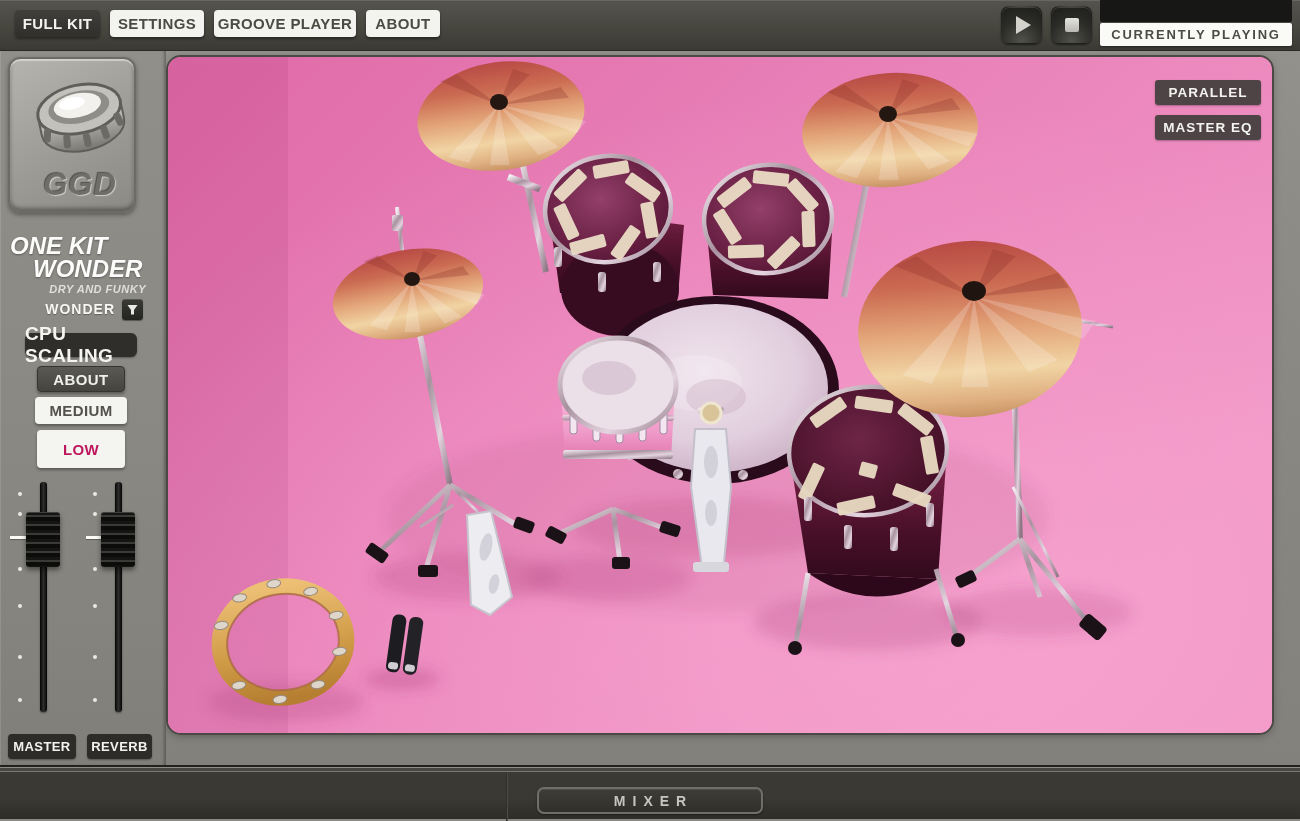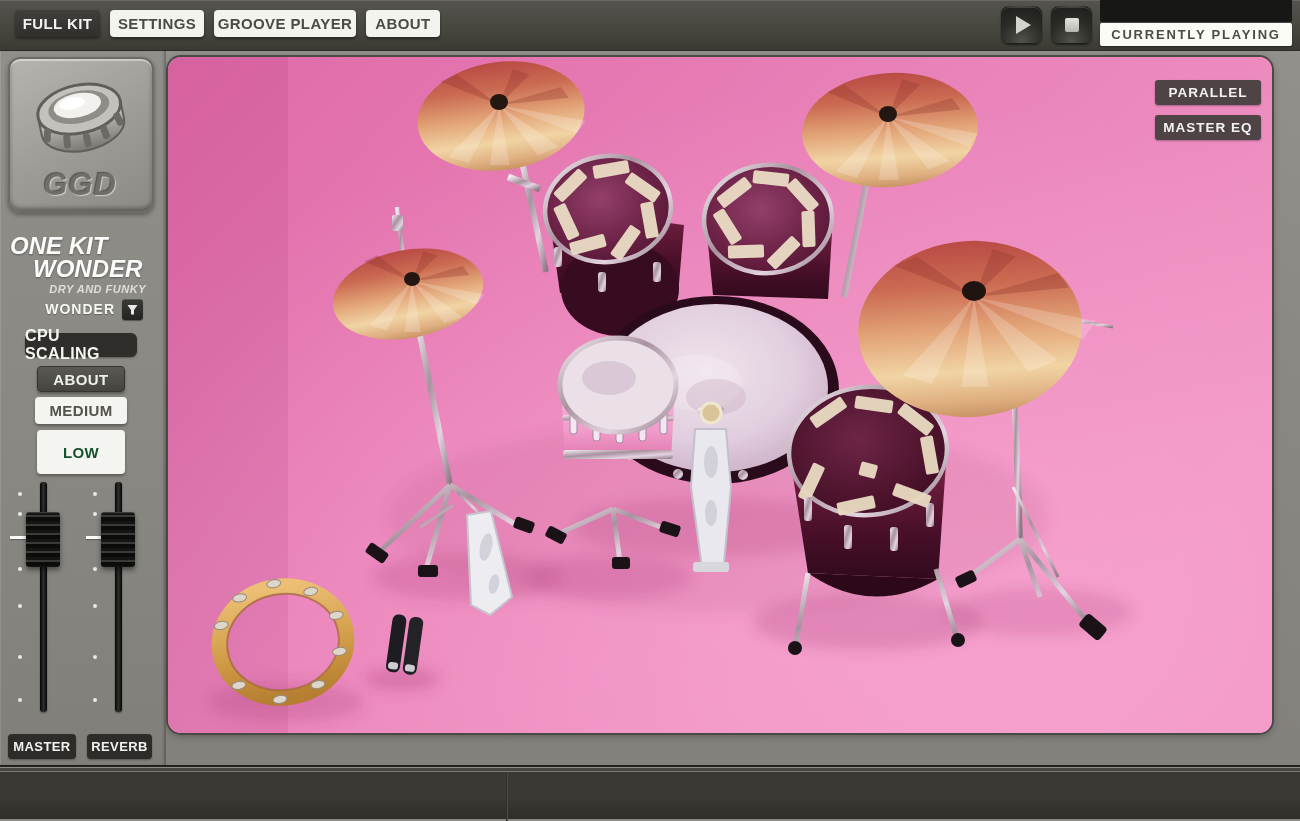"GGD" .logo-plate { width: 146px -> 128px }
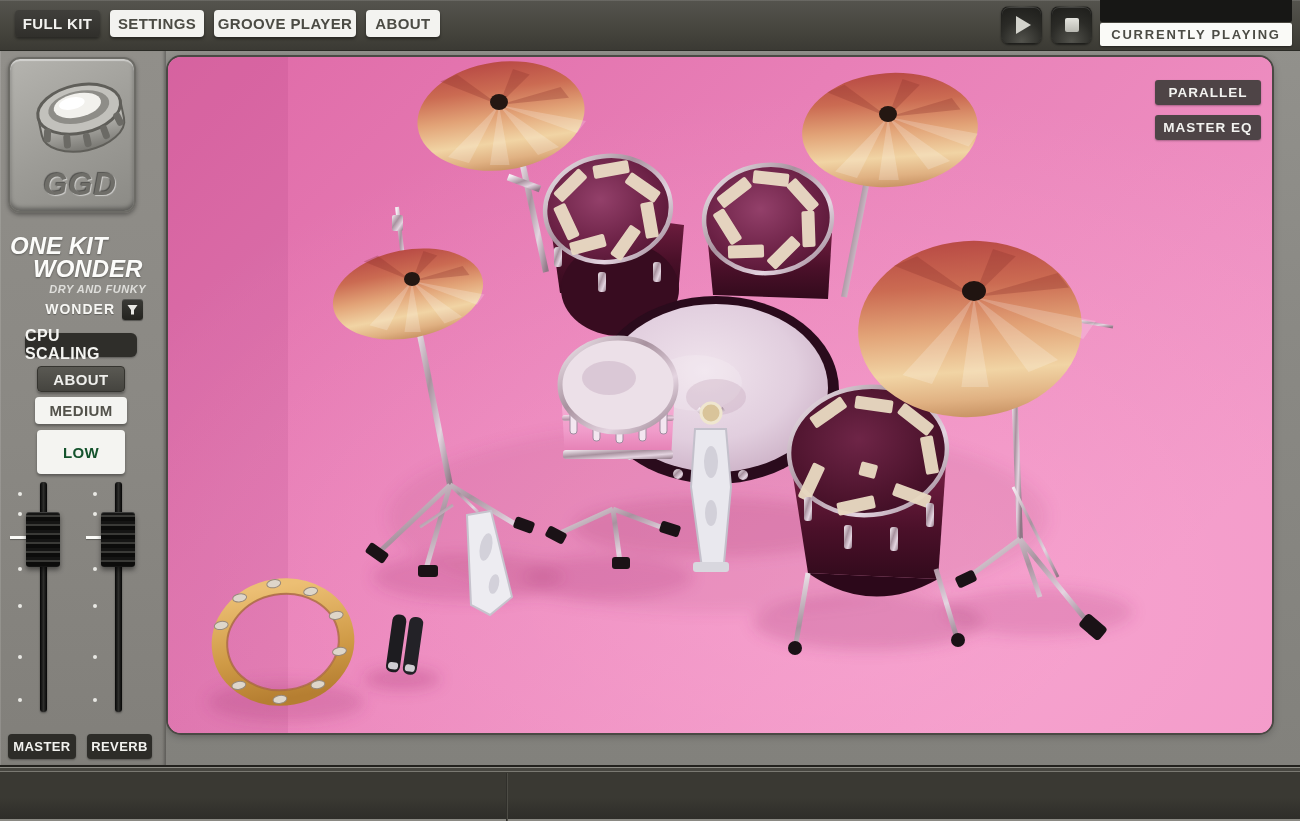"CPU SCALING" .cpu-badge { font-size: 16px -> 19px }
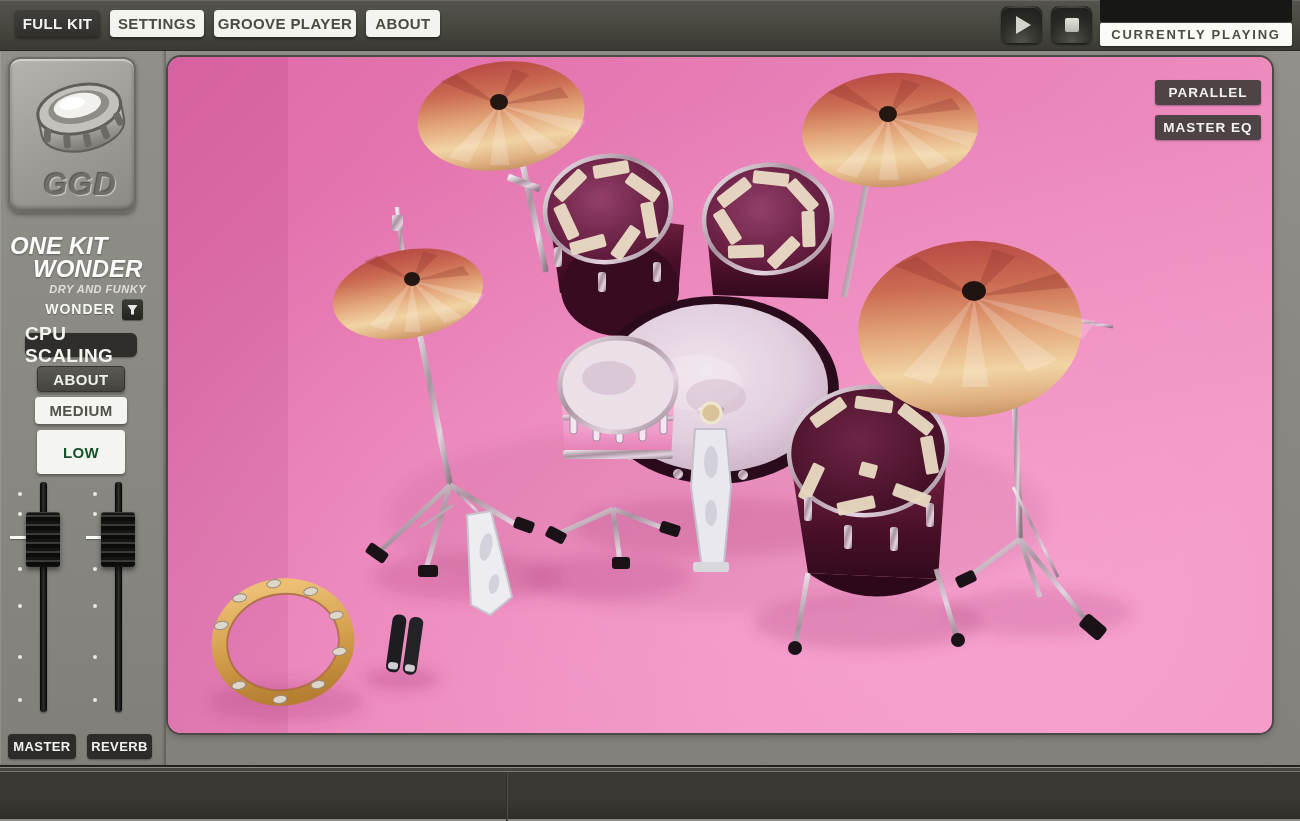"LOW" .cpu-low { color: #14532d -> #be185d; height: 44px -> 38px }
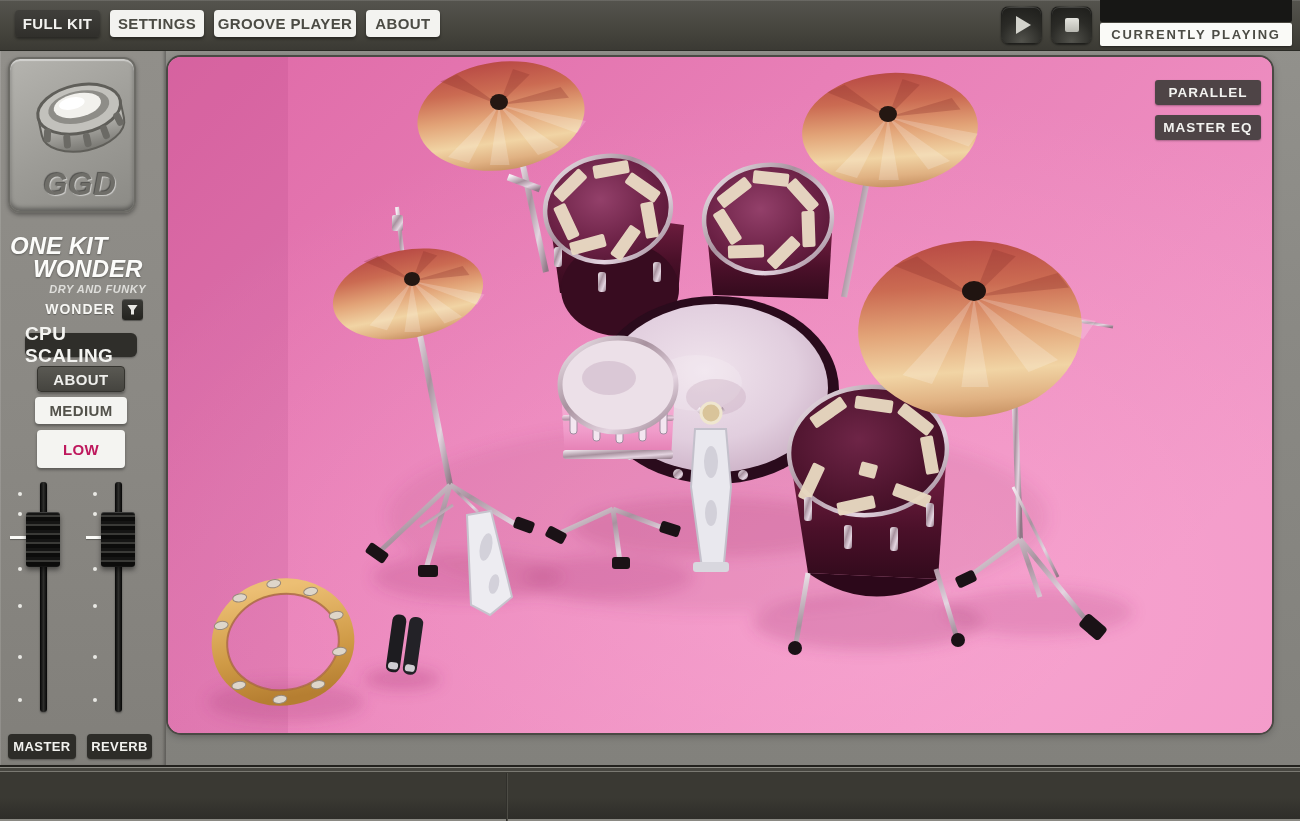"MIXER" div.mixer-btn { html: none -> <div>MIXER</div> }
